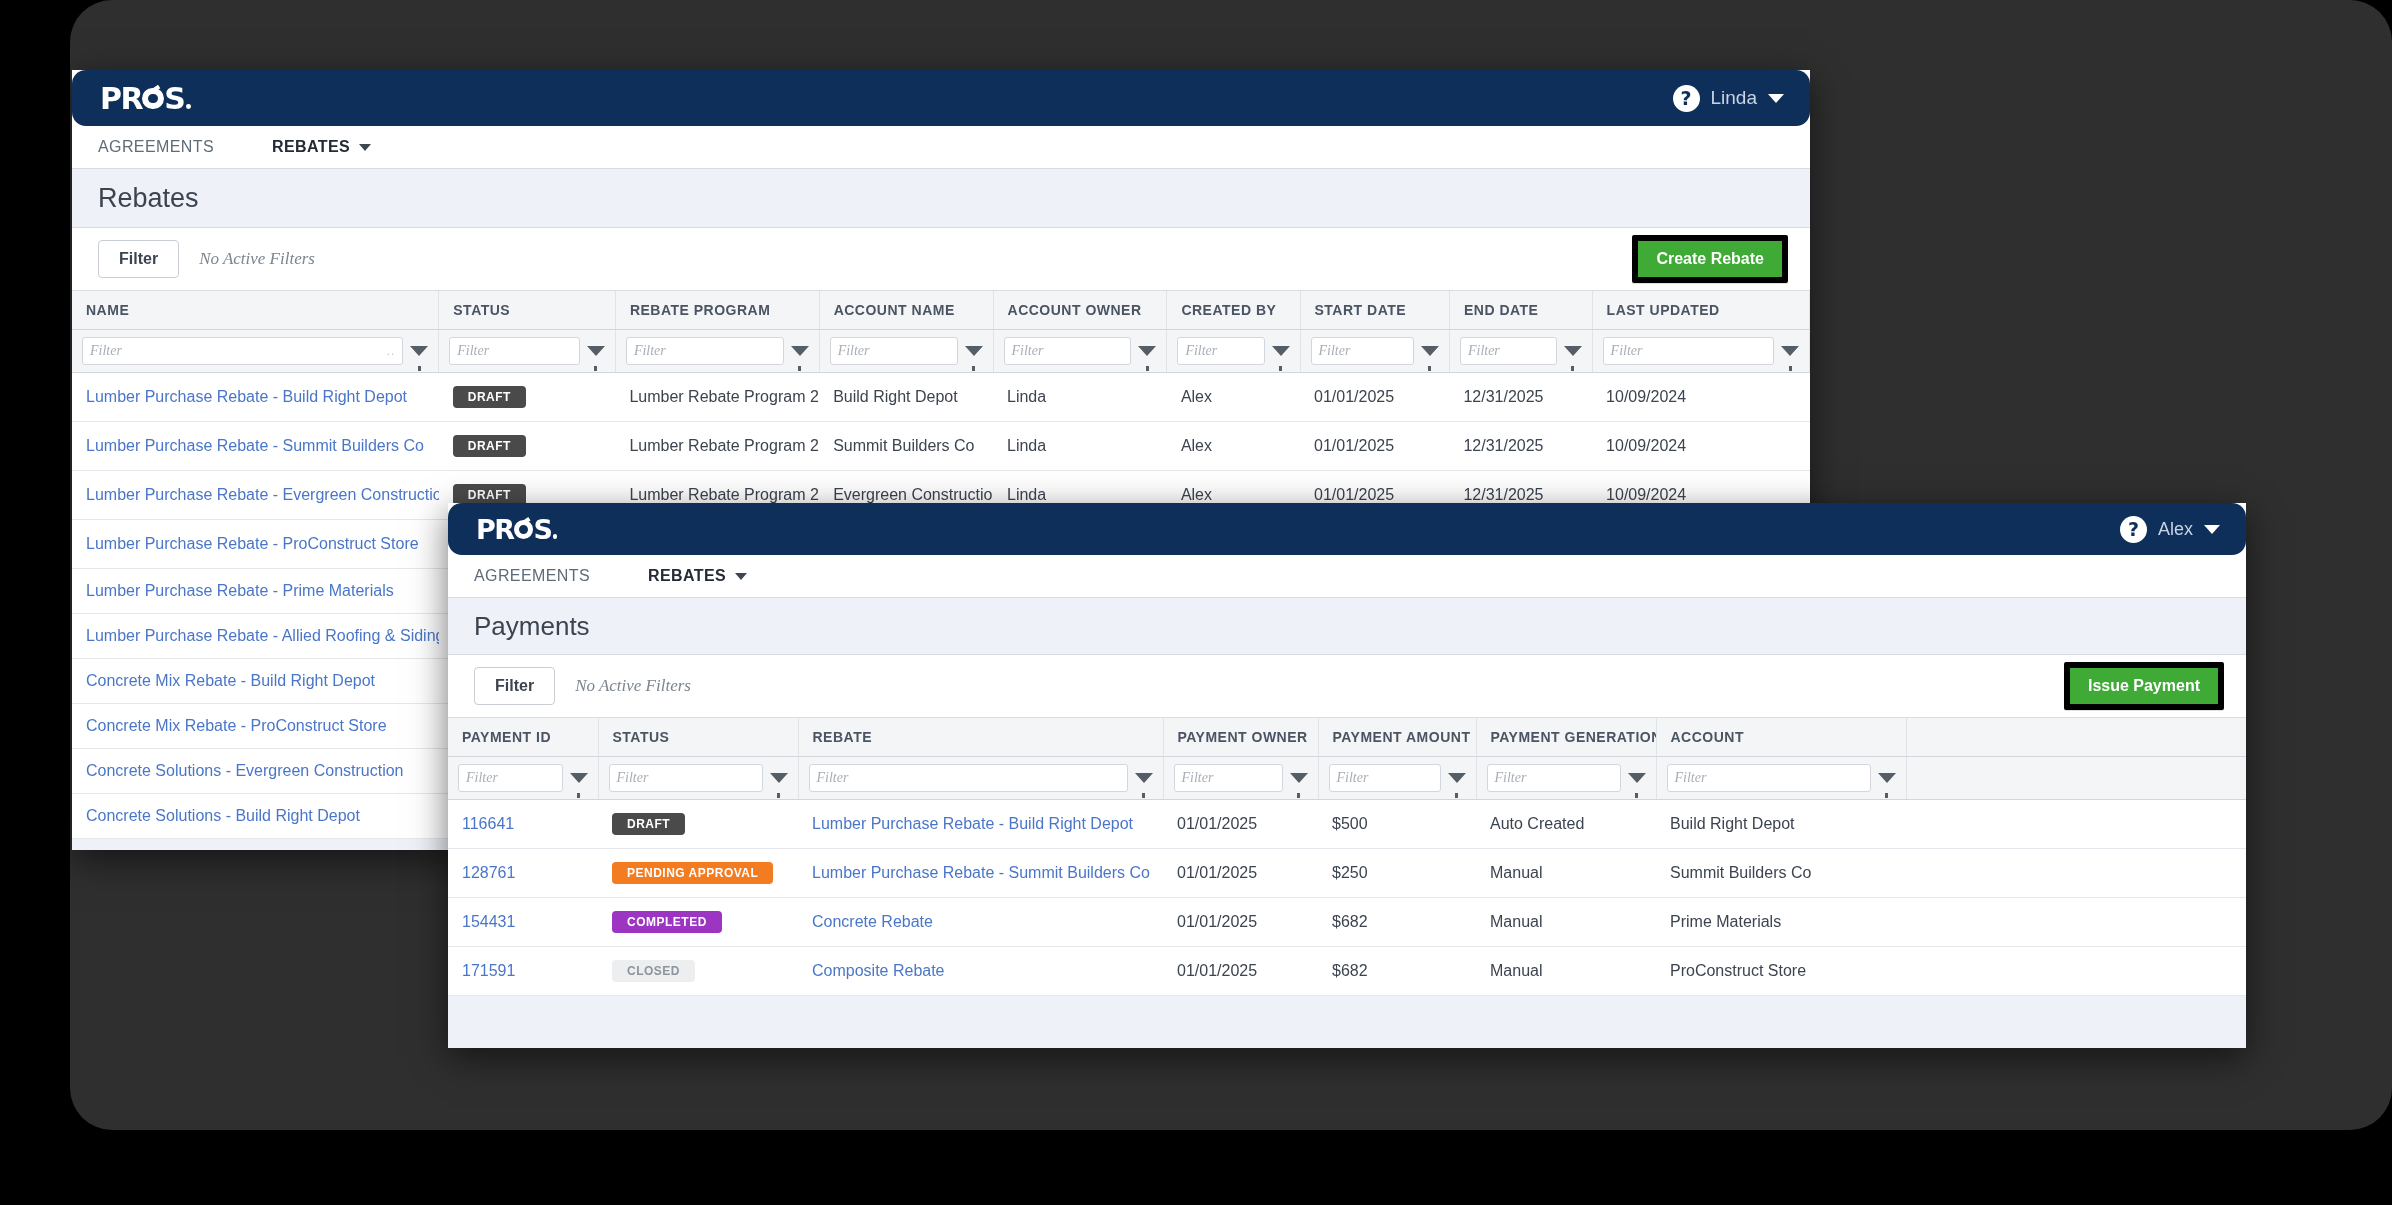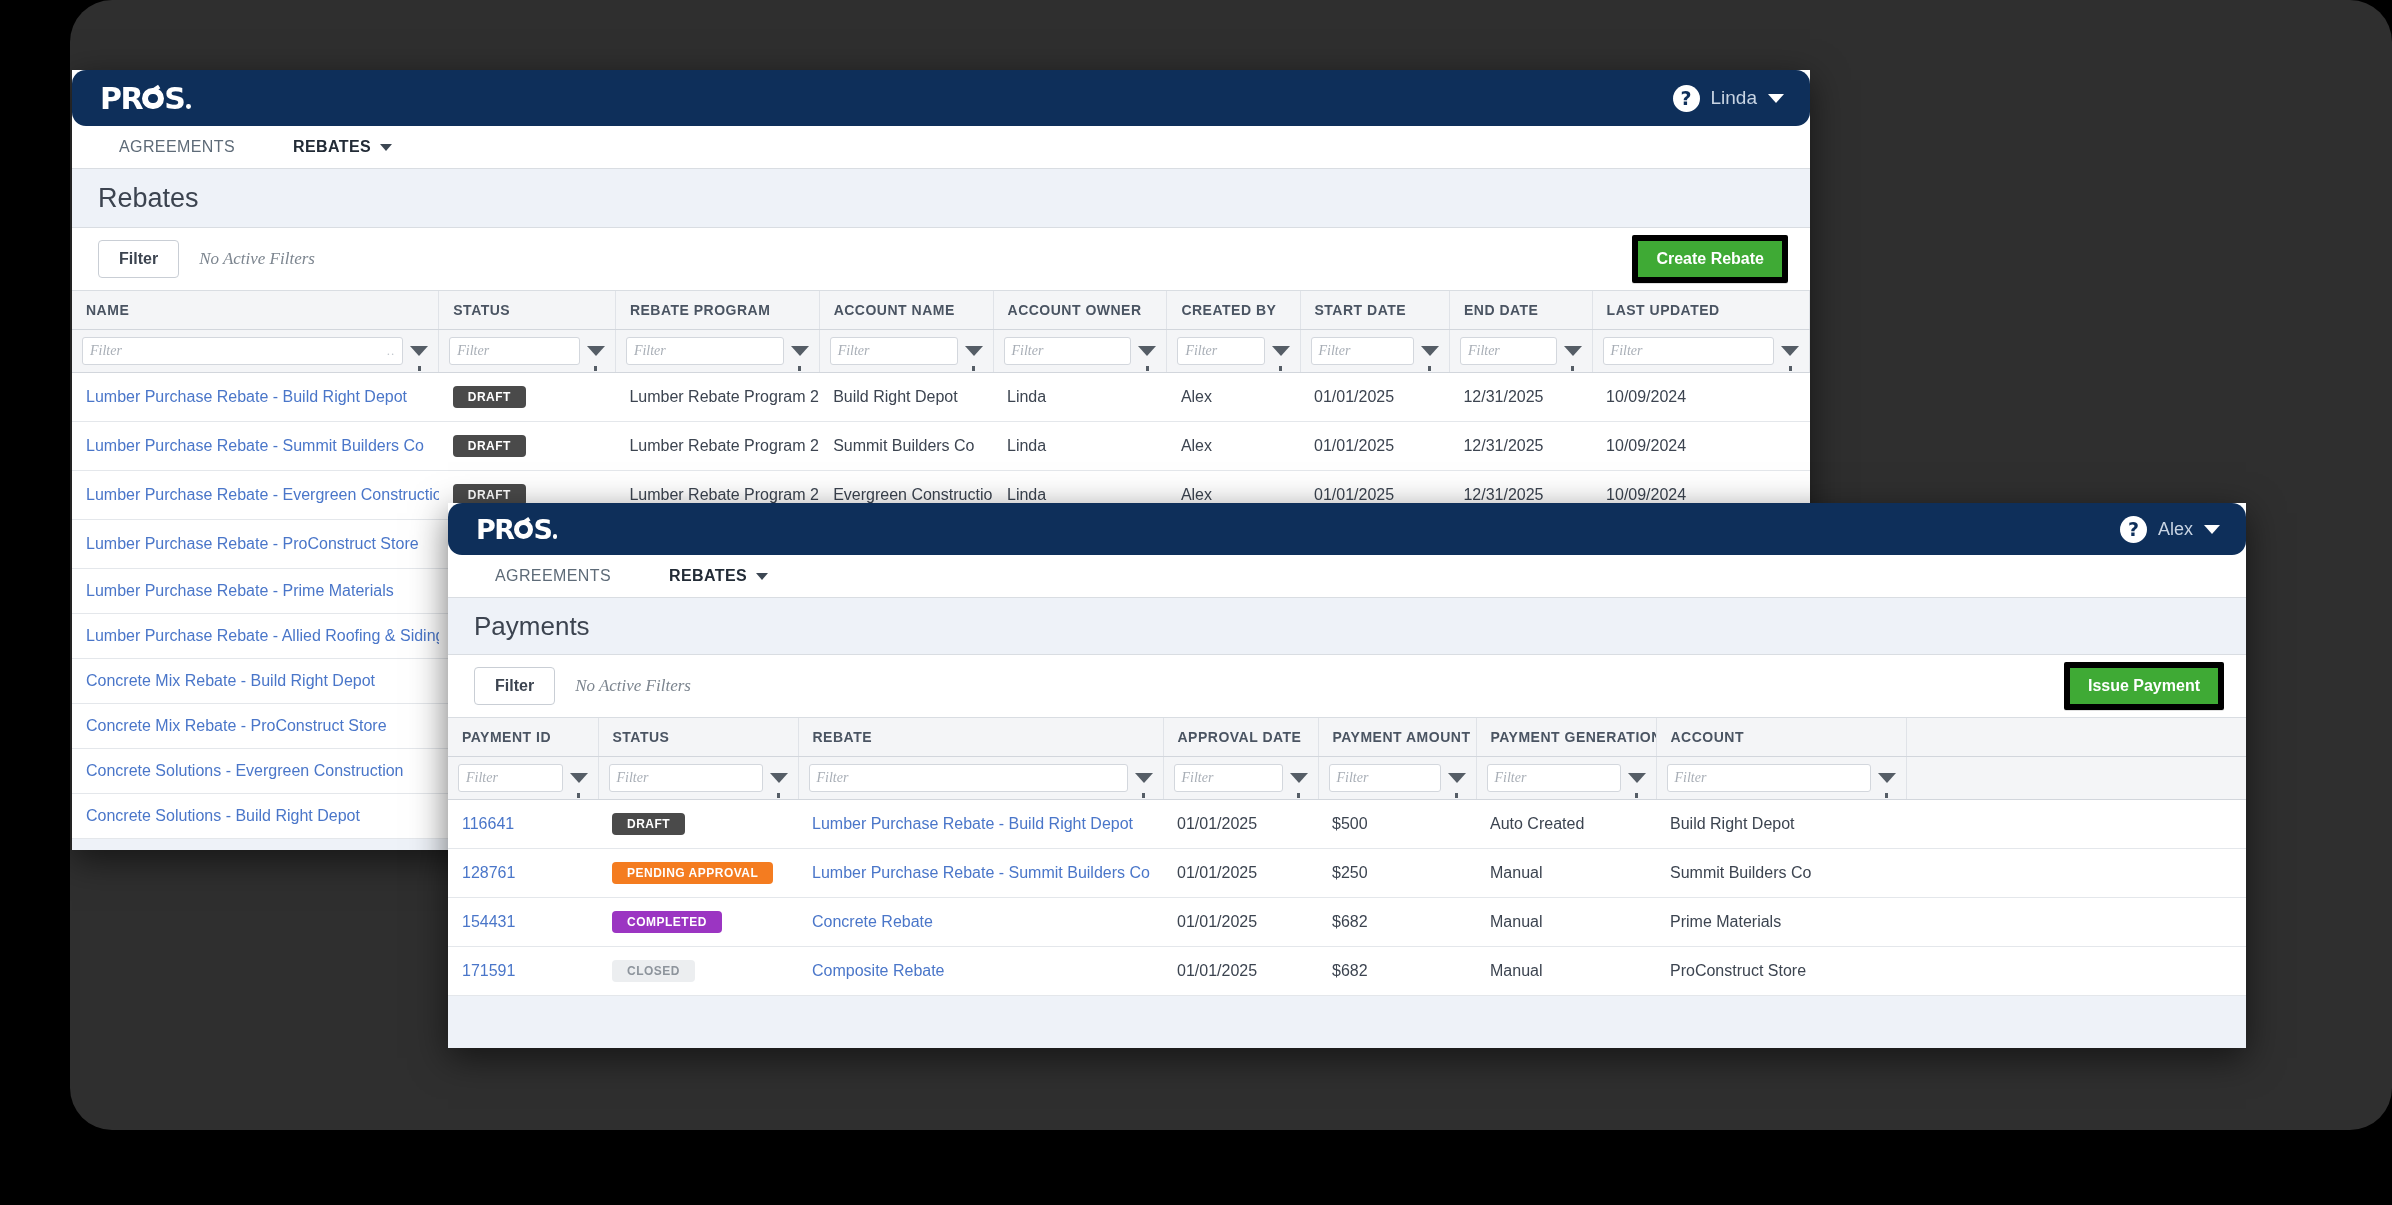"AGREEMENTS" .navbar { padding-left: 35px -> 14px }
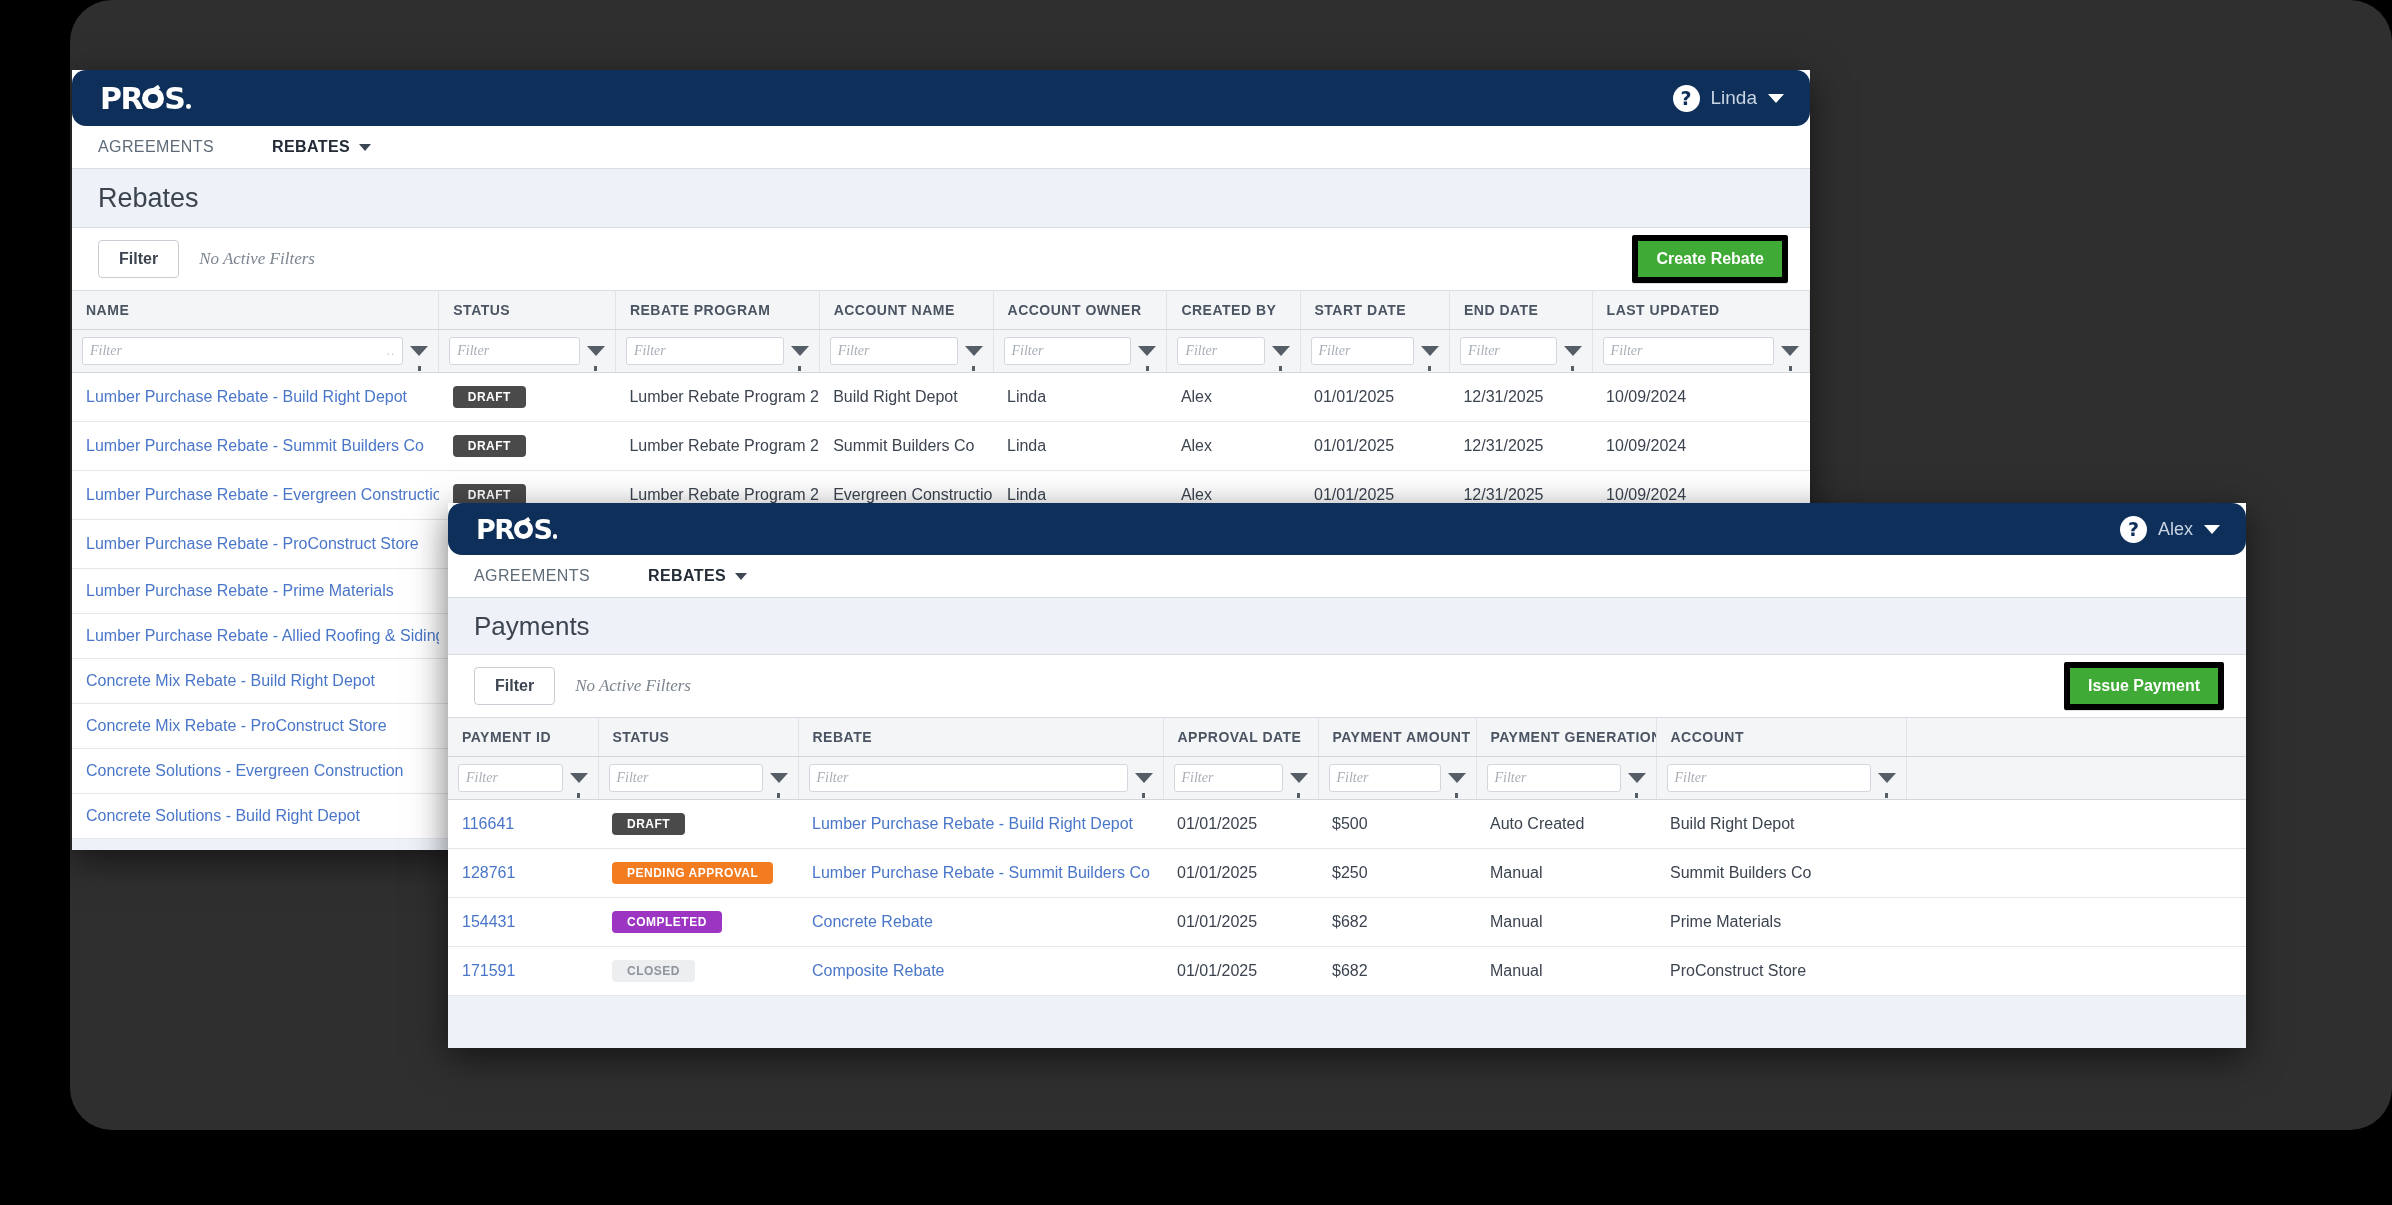"APPROVAL DATE" th { text: APPROVAL DATE -> PAYMENT OWNER }
